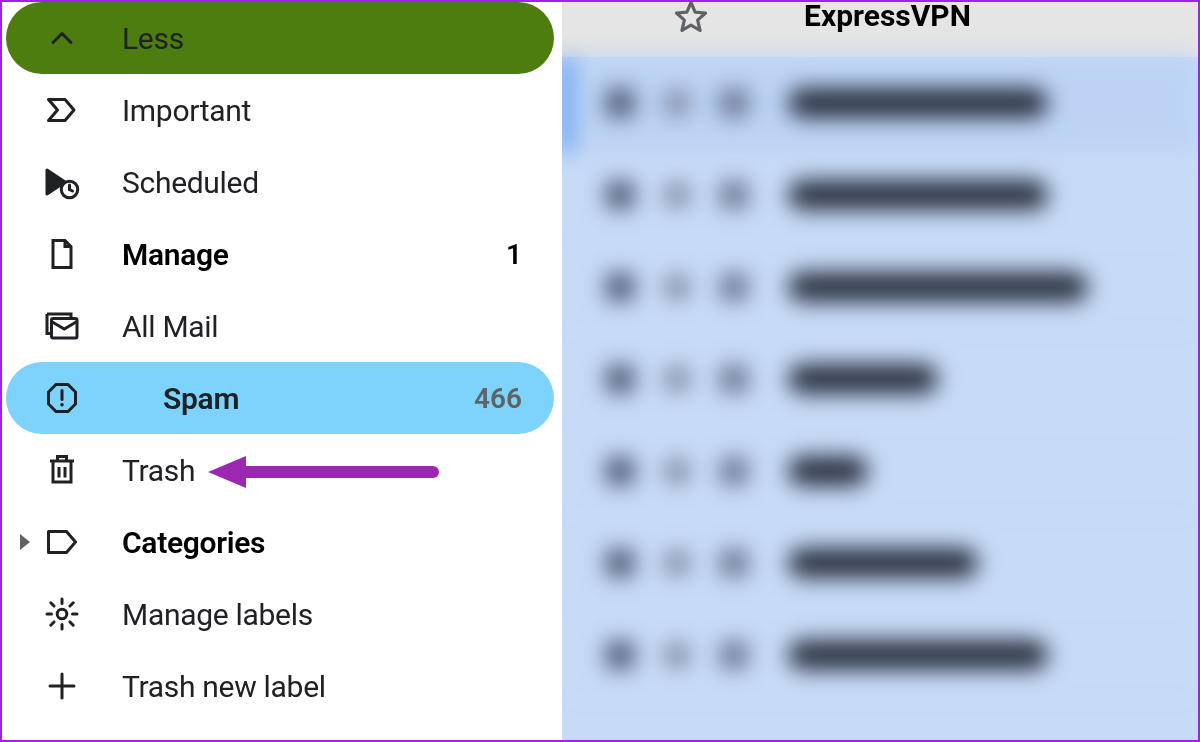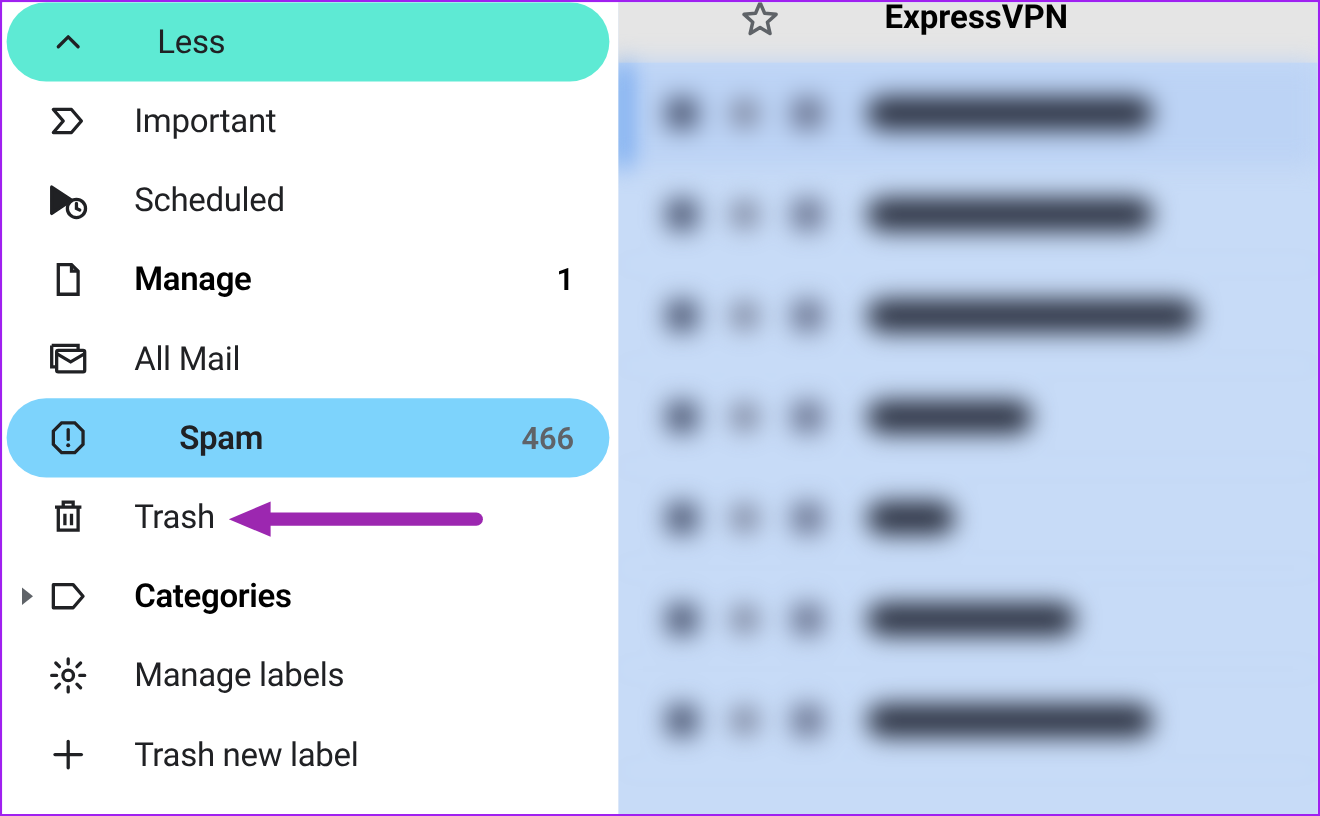"Less" .nav-item.hover { background: #5eead4 -> #4d7c0f; gap: 21px -> none }
